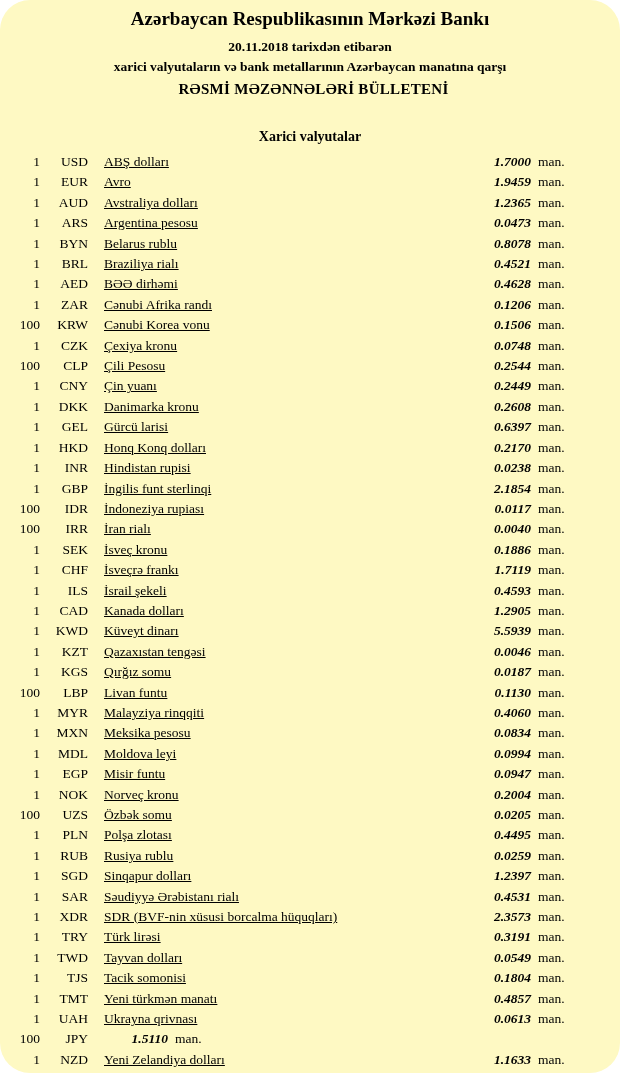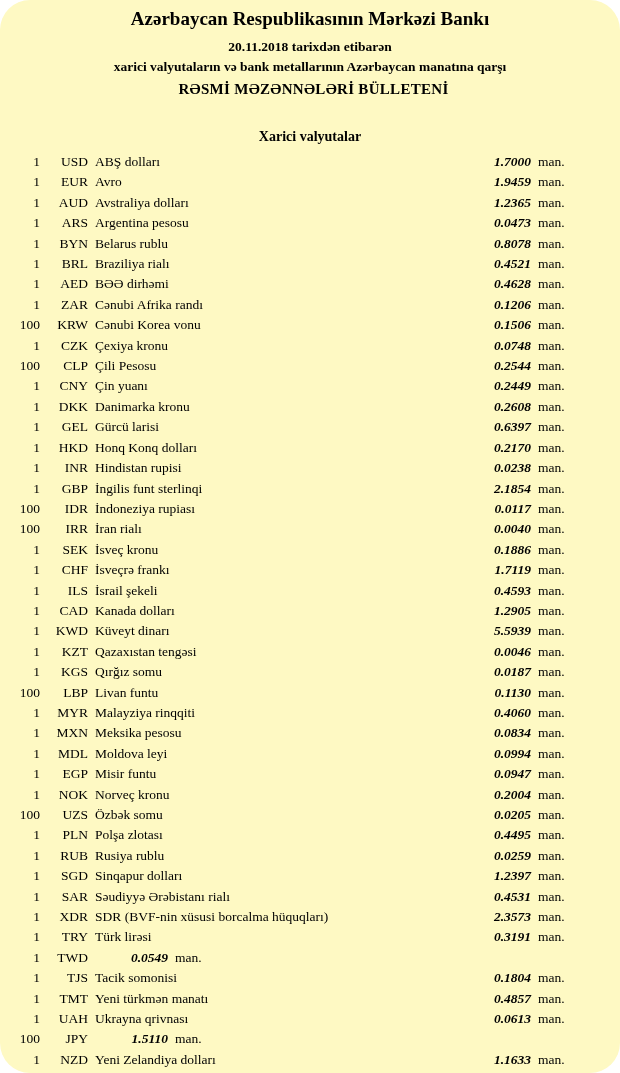"ABŞ dolları" .cell-name { margin-left: 7px -> 16px; text-decoration: none -> underline }
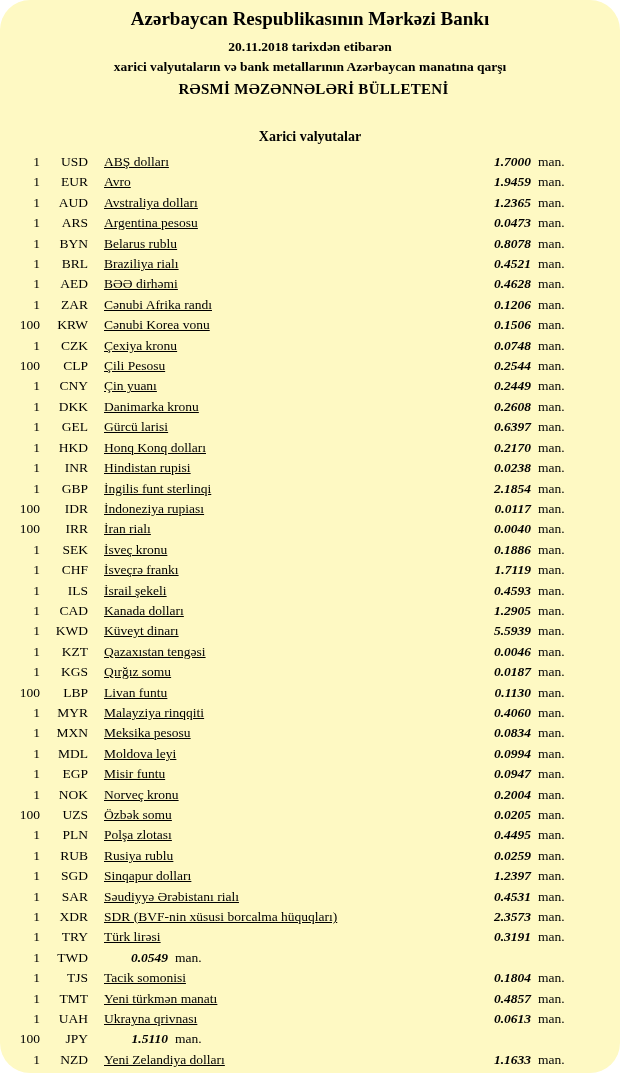"Tayvan dolları" span.cell-name { html: none -> <span>Tayvan dolları</span> }
